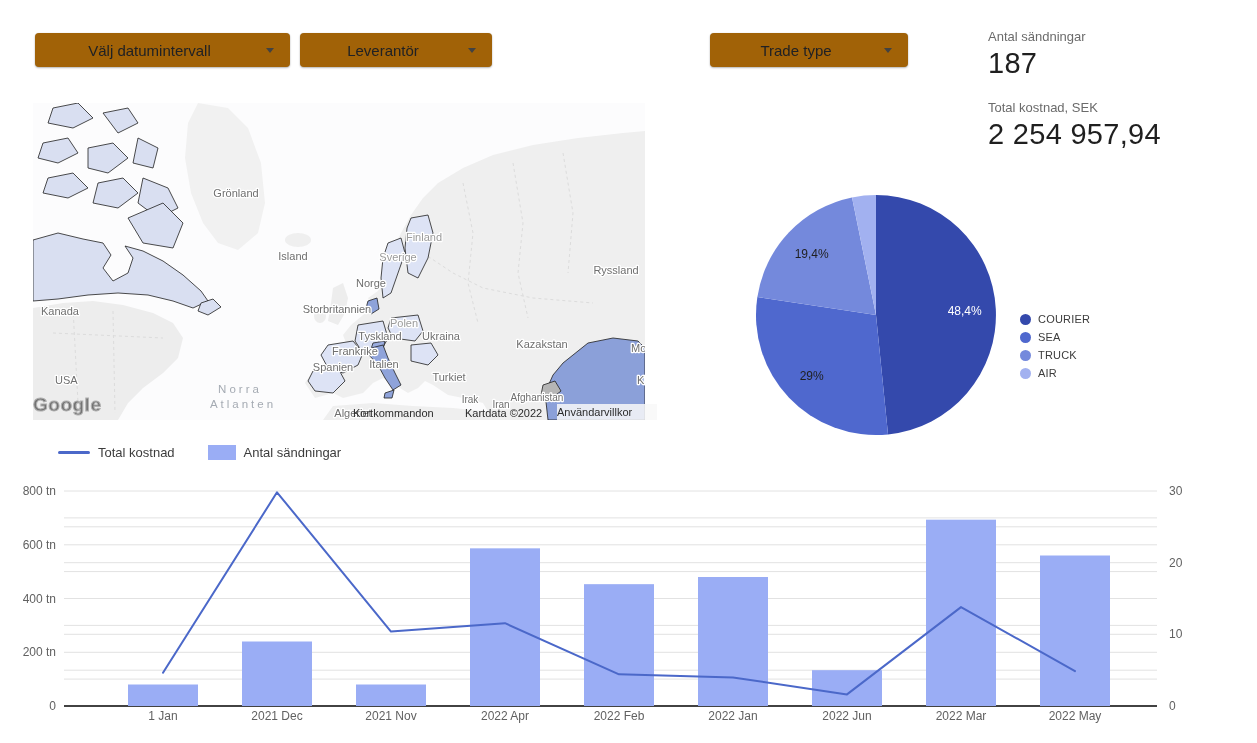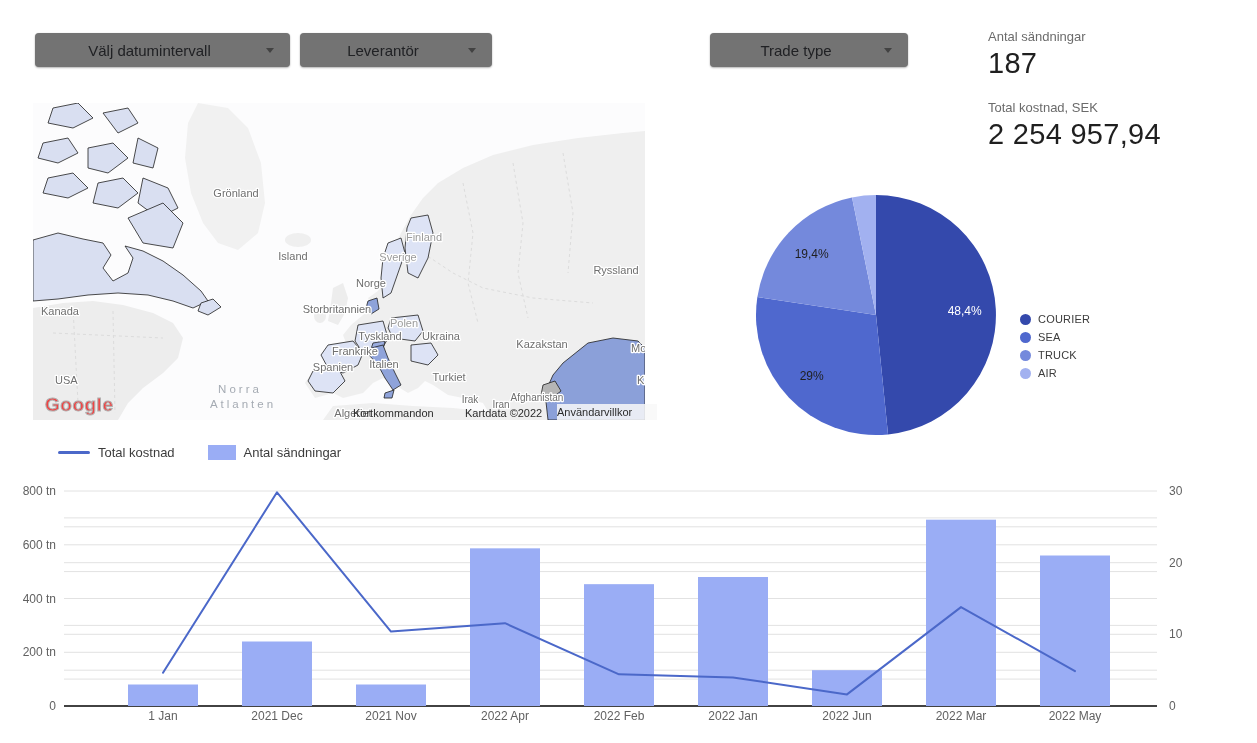"Välj datumintervall" .filter { background: #737373 -> #a16207 }
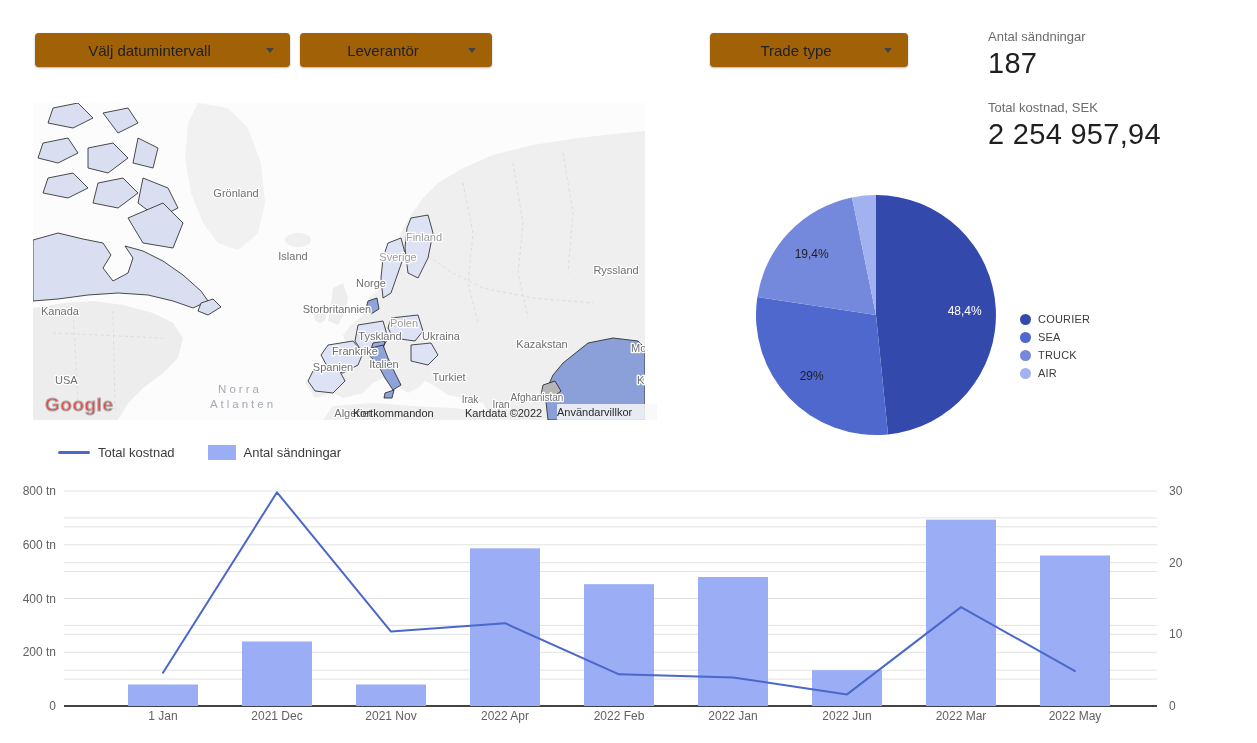"Google" .gmap-logo { color: #ef4444 -> #737373; left: 12px -> 0 }
